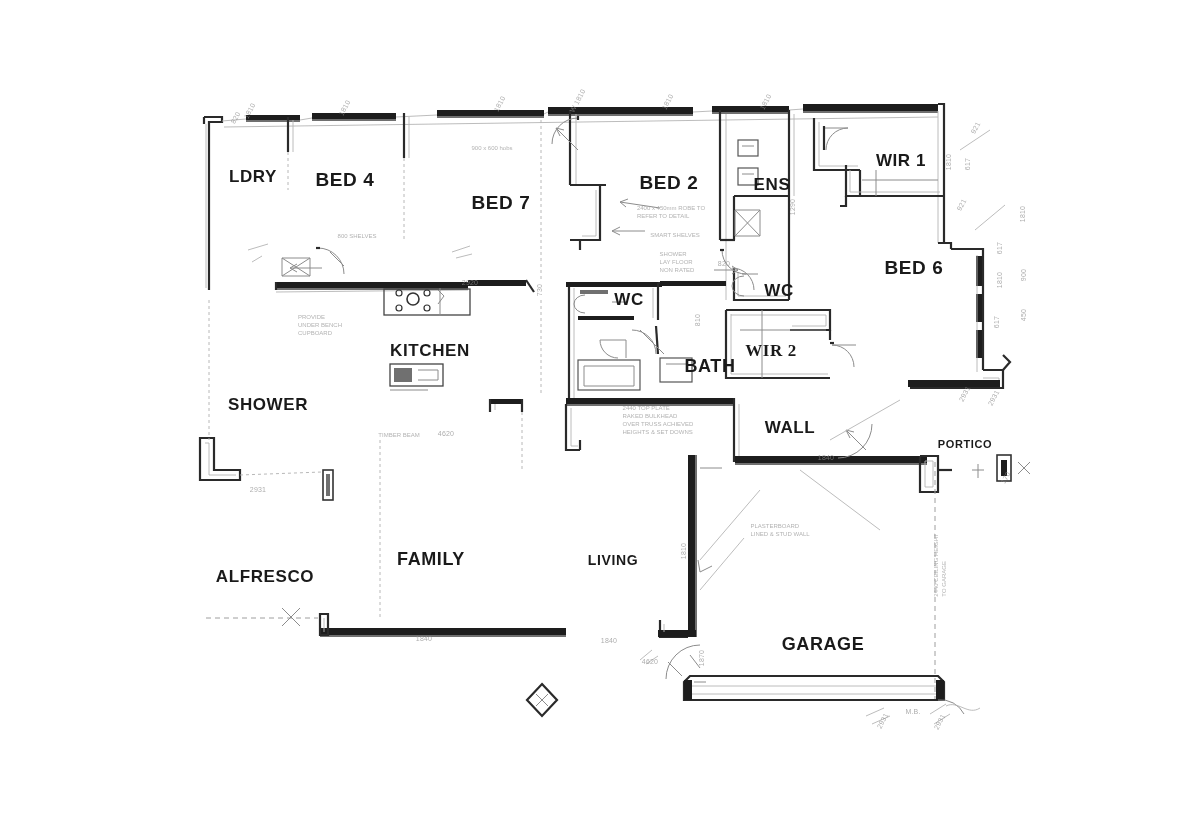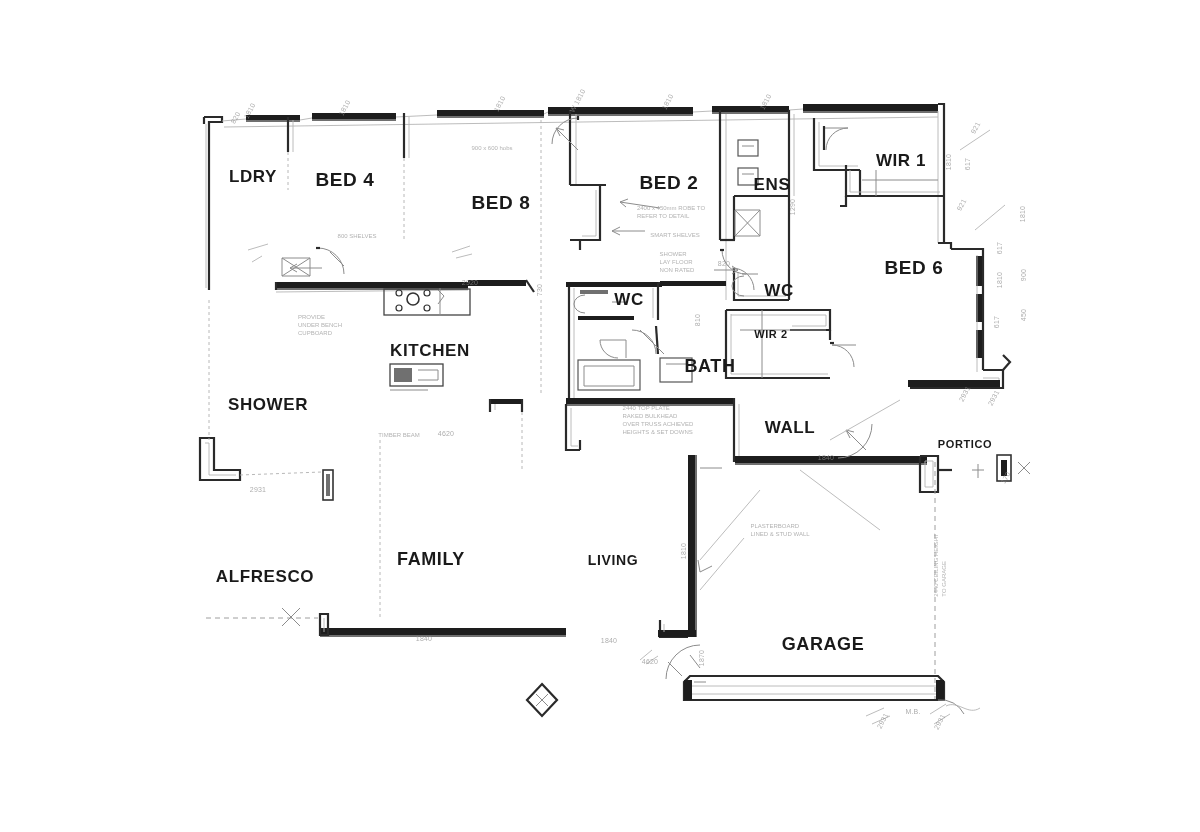"BED 8" div.room-label { text: 8 -> 7 }
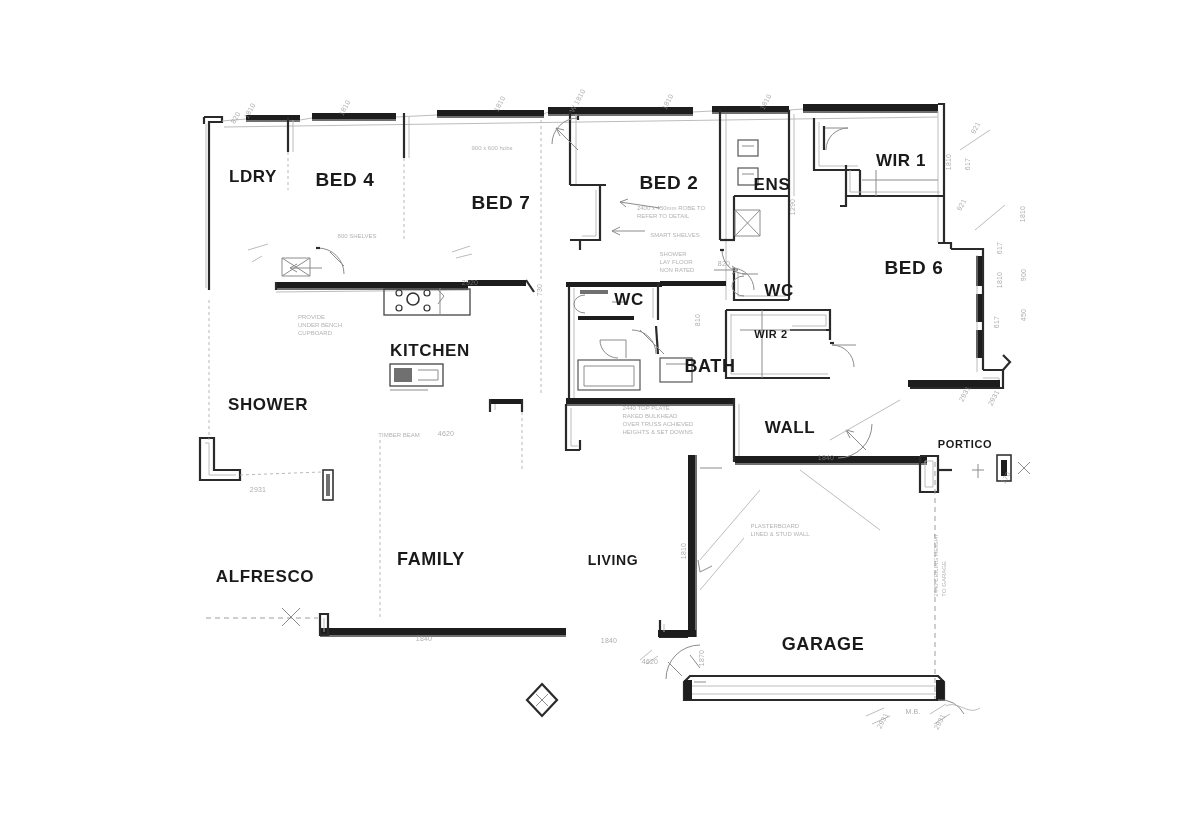"WIR 2" div.room-label { font-family: none -> Liberation Serif, serif; font-size: 11px -> 17px; top: 334px -> 350px }
